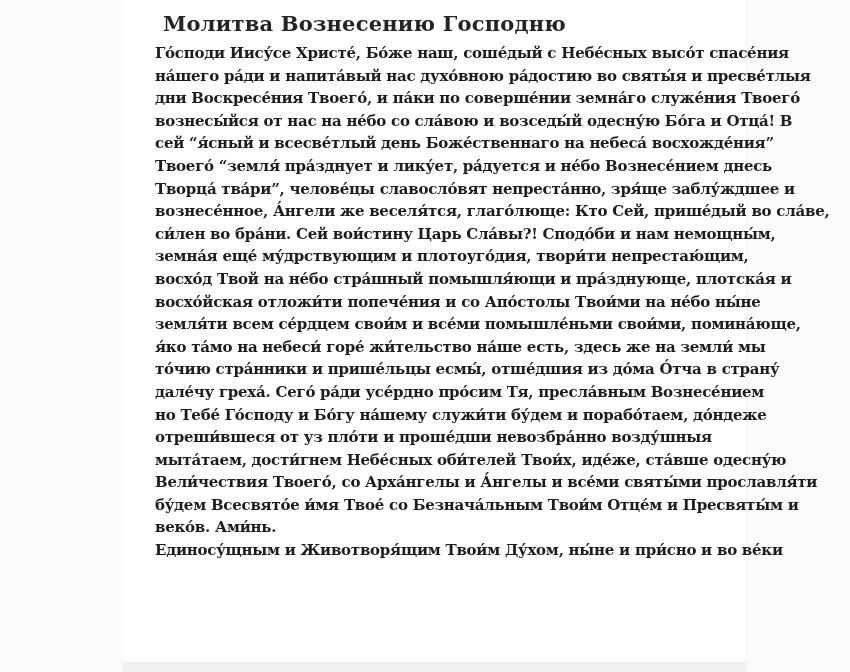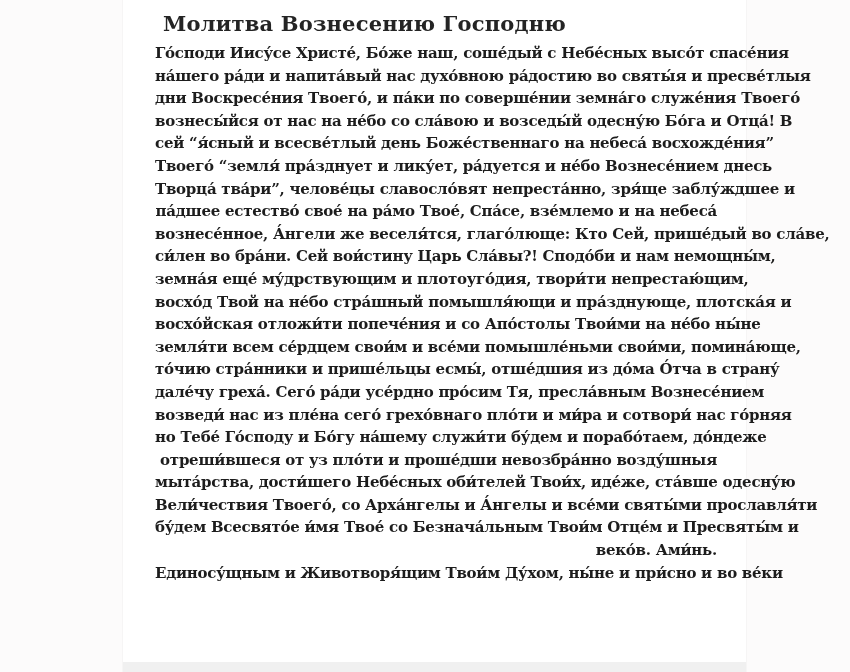"Го́споди Иису́се Христе́, Бо́же наш," .prayer-body { text-align: right -> none }
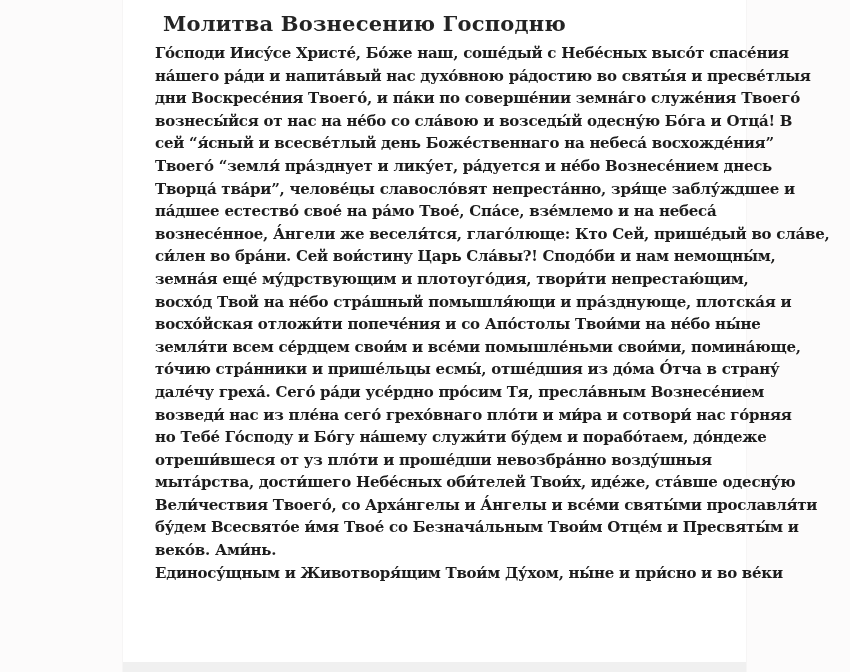"па́дшее естество́ свое́ на ра́мо" div.line { html: <div>па́дшее естество́ свое́ на ра́мо Твое́, Спа́се, взе́млемо и на небеса́</div> -> none }
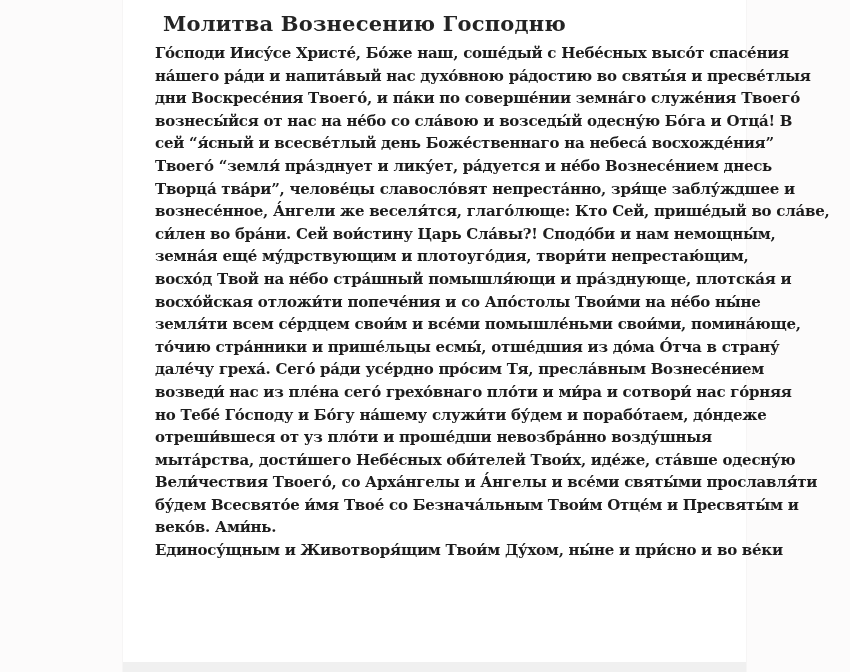"я́ко та́мо на небеси́ горе́" div.line { html: none -> <div>я́ко та́мо на небеси́ горе́ жи́тельство на́ше есть, здесь же на земли́ мы</div> }
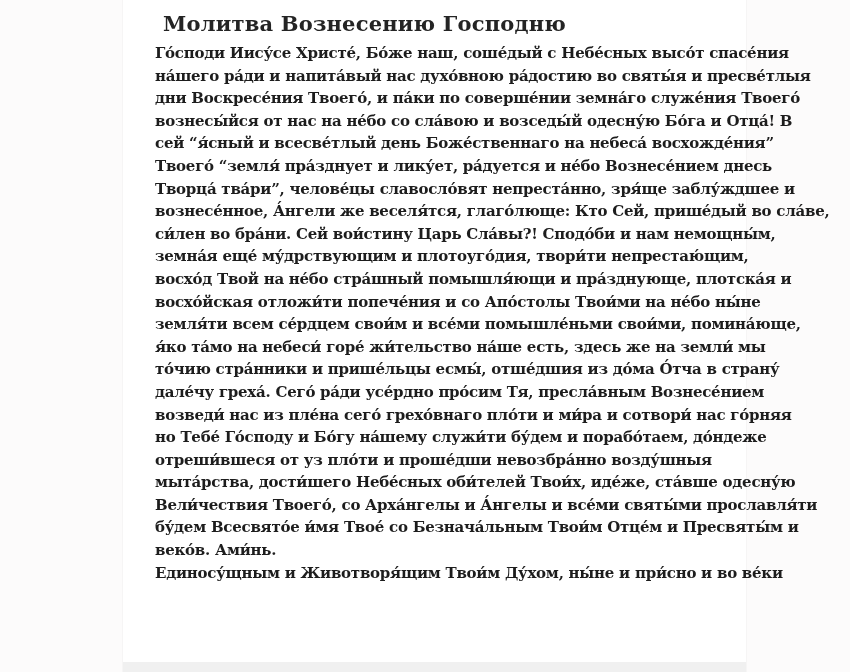"возведи́ нас из пле́на сего́" div.line { html: <div>возведи́ нас из пле́на сего́ грехо́внаго пло́ти и ми́ра и сотвори́ нас го́рняя</div> -> none }
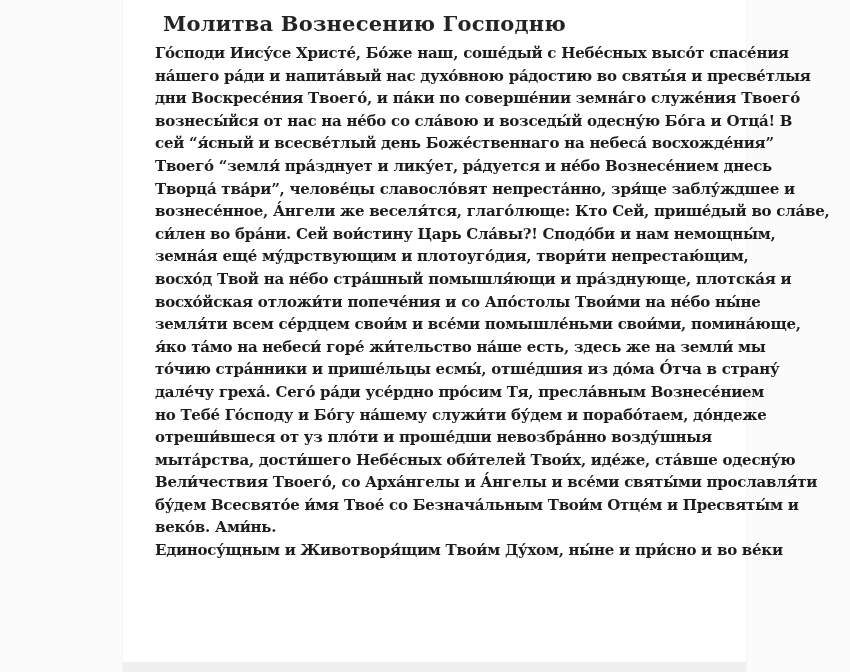"мыта́рства, дости́шего Небе́сных" div.line { text: мыта́рства, дости́шего -> мыта́таем, дости́гнем }
